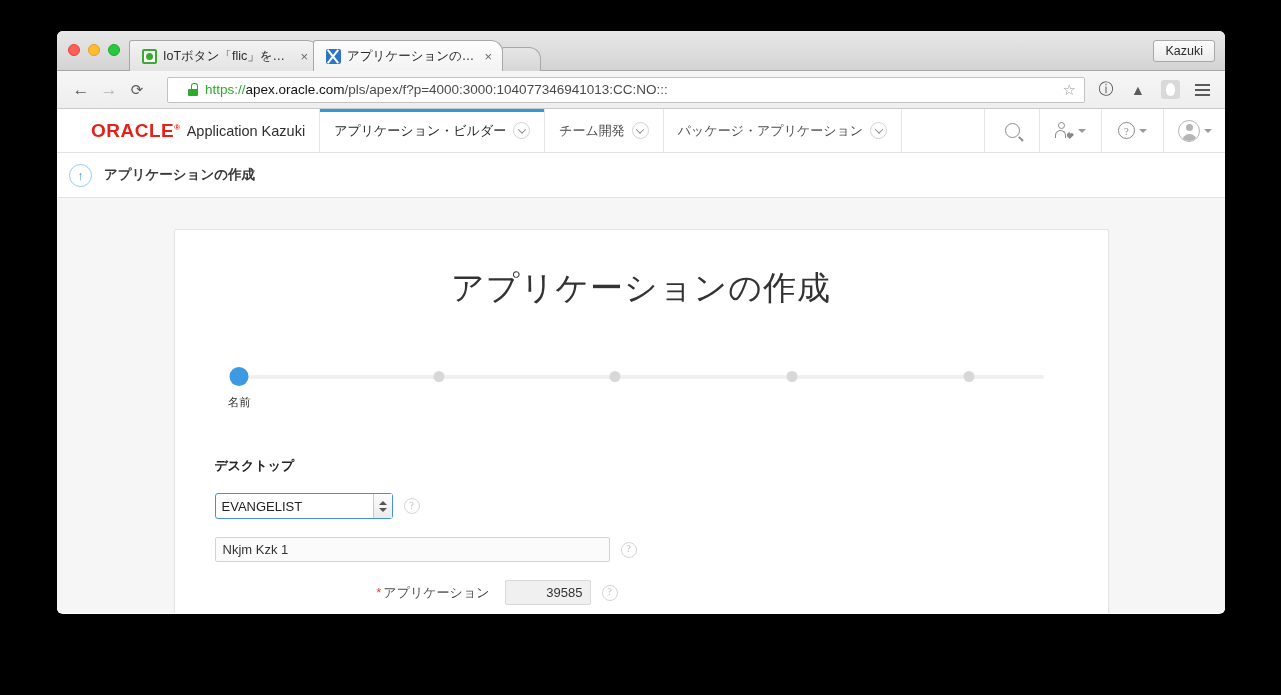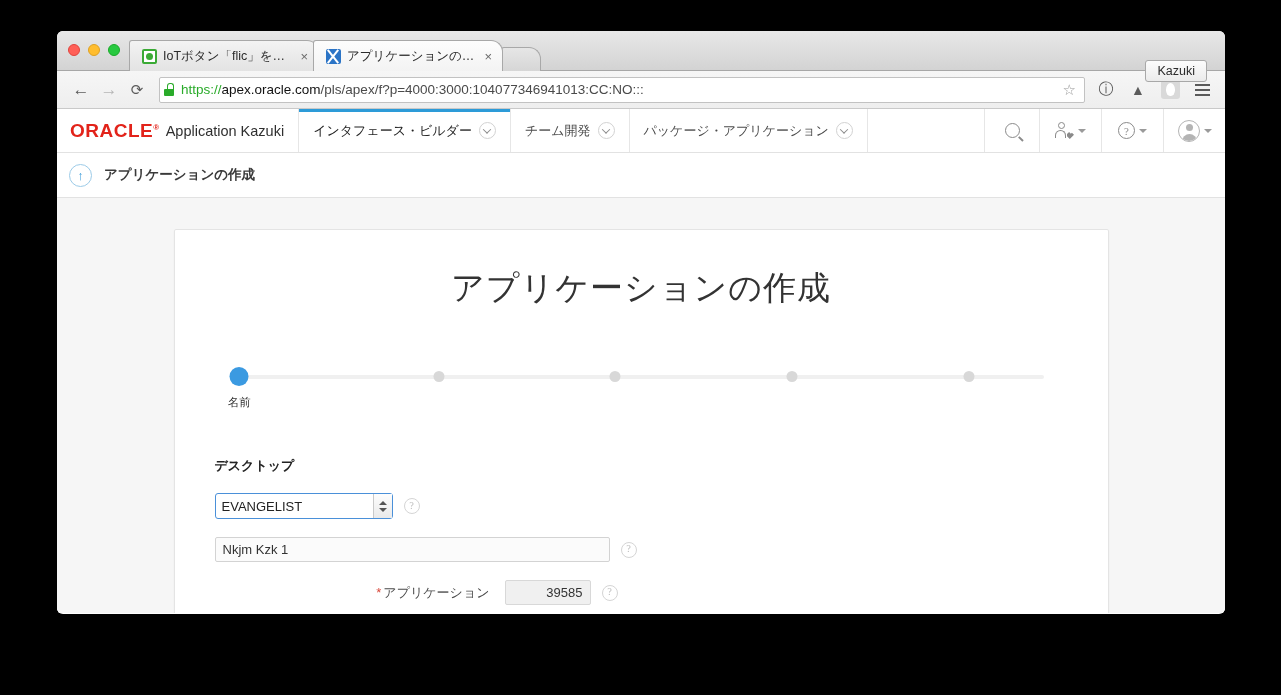"Kazuki" .user-chip { margin-top: 20px -> none; right: 18px -> 10px }
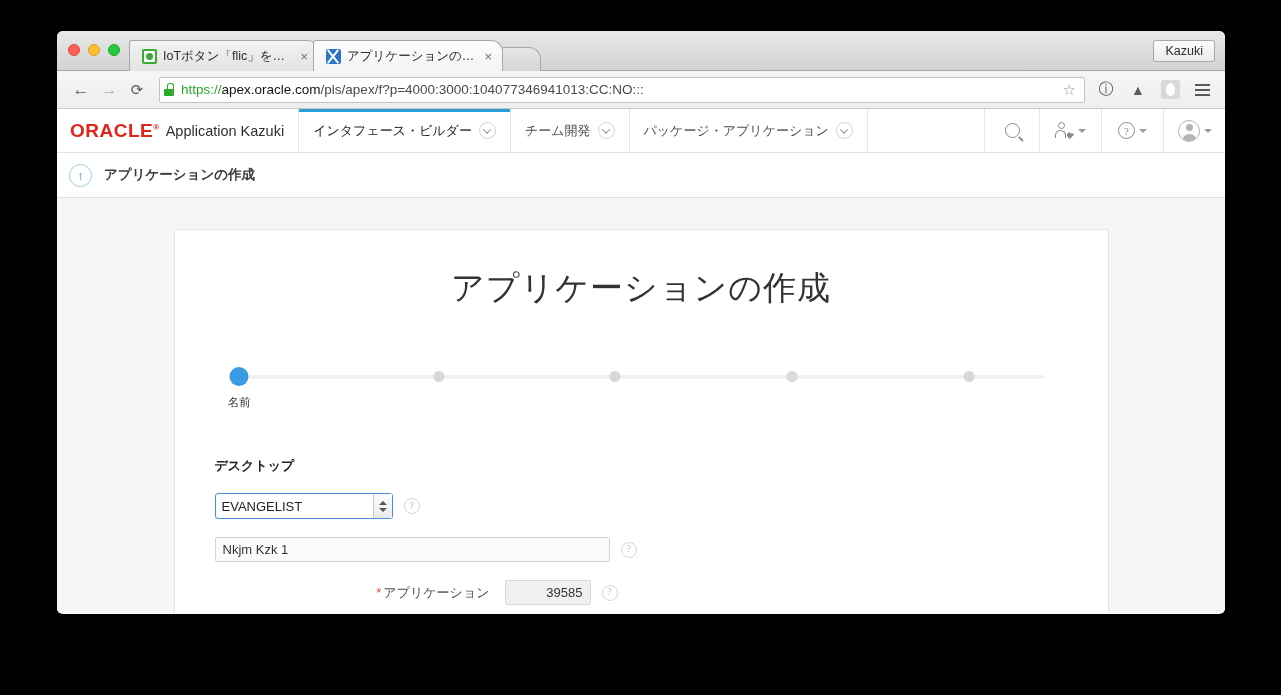"https://apex.oracle.com/pls/apex/f?p=400" .omnibox { margin: 0 6px 0 8px -> 0 6px 0 16px; padding: 0 4px -> 0 20px }
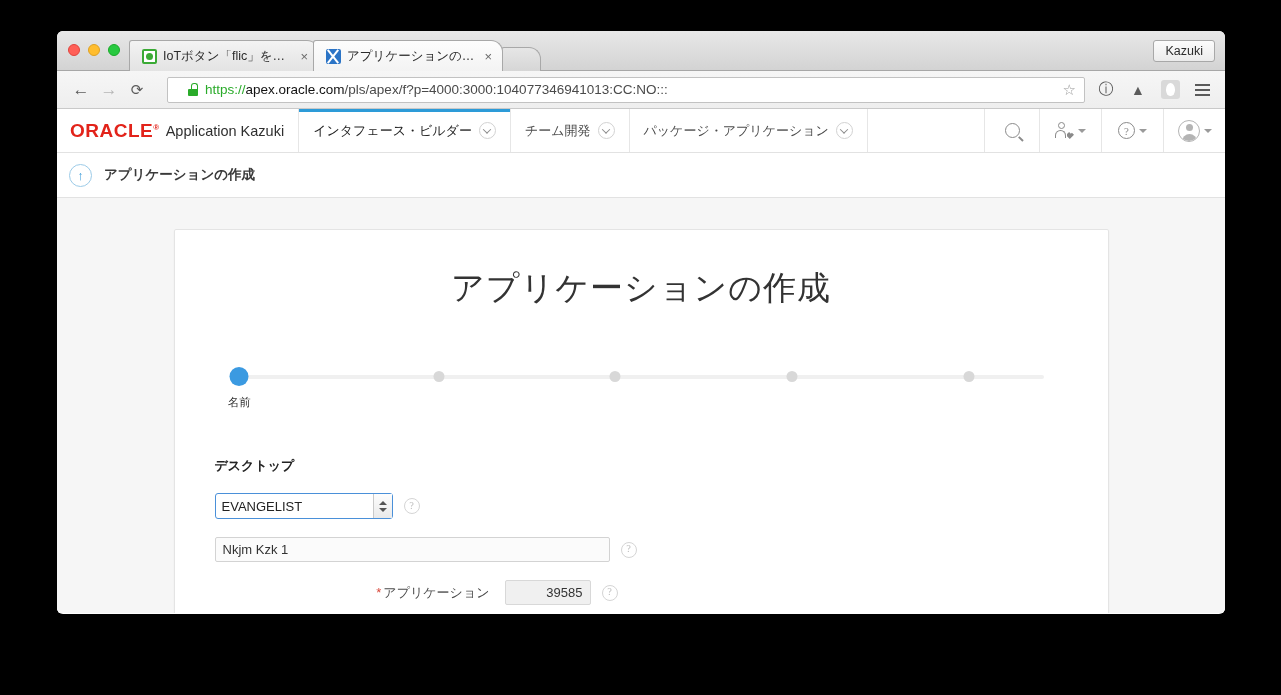"ORACLE®" .apex-nav { padding-left: none -> 21px }
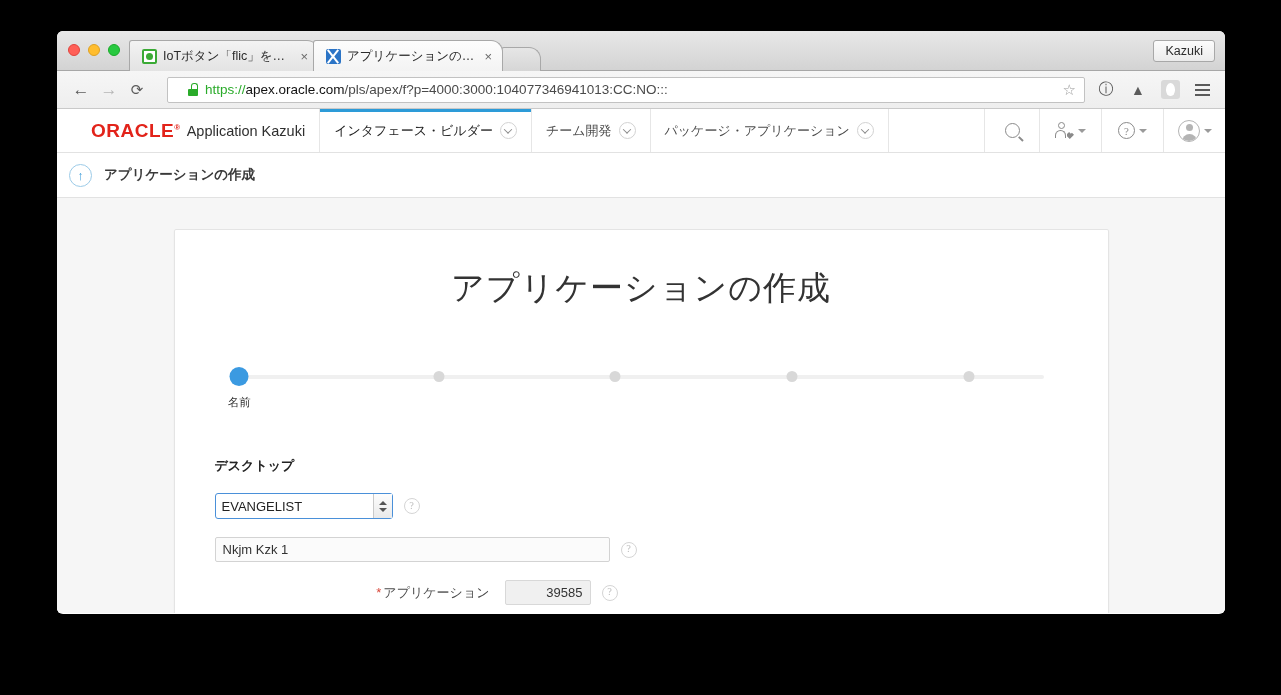"インタフェース・ビルダー" span { text: インタフェース -> アプリケーション }
